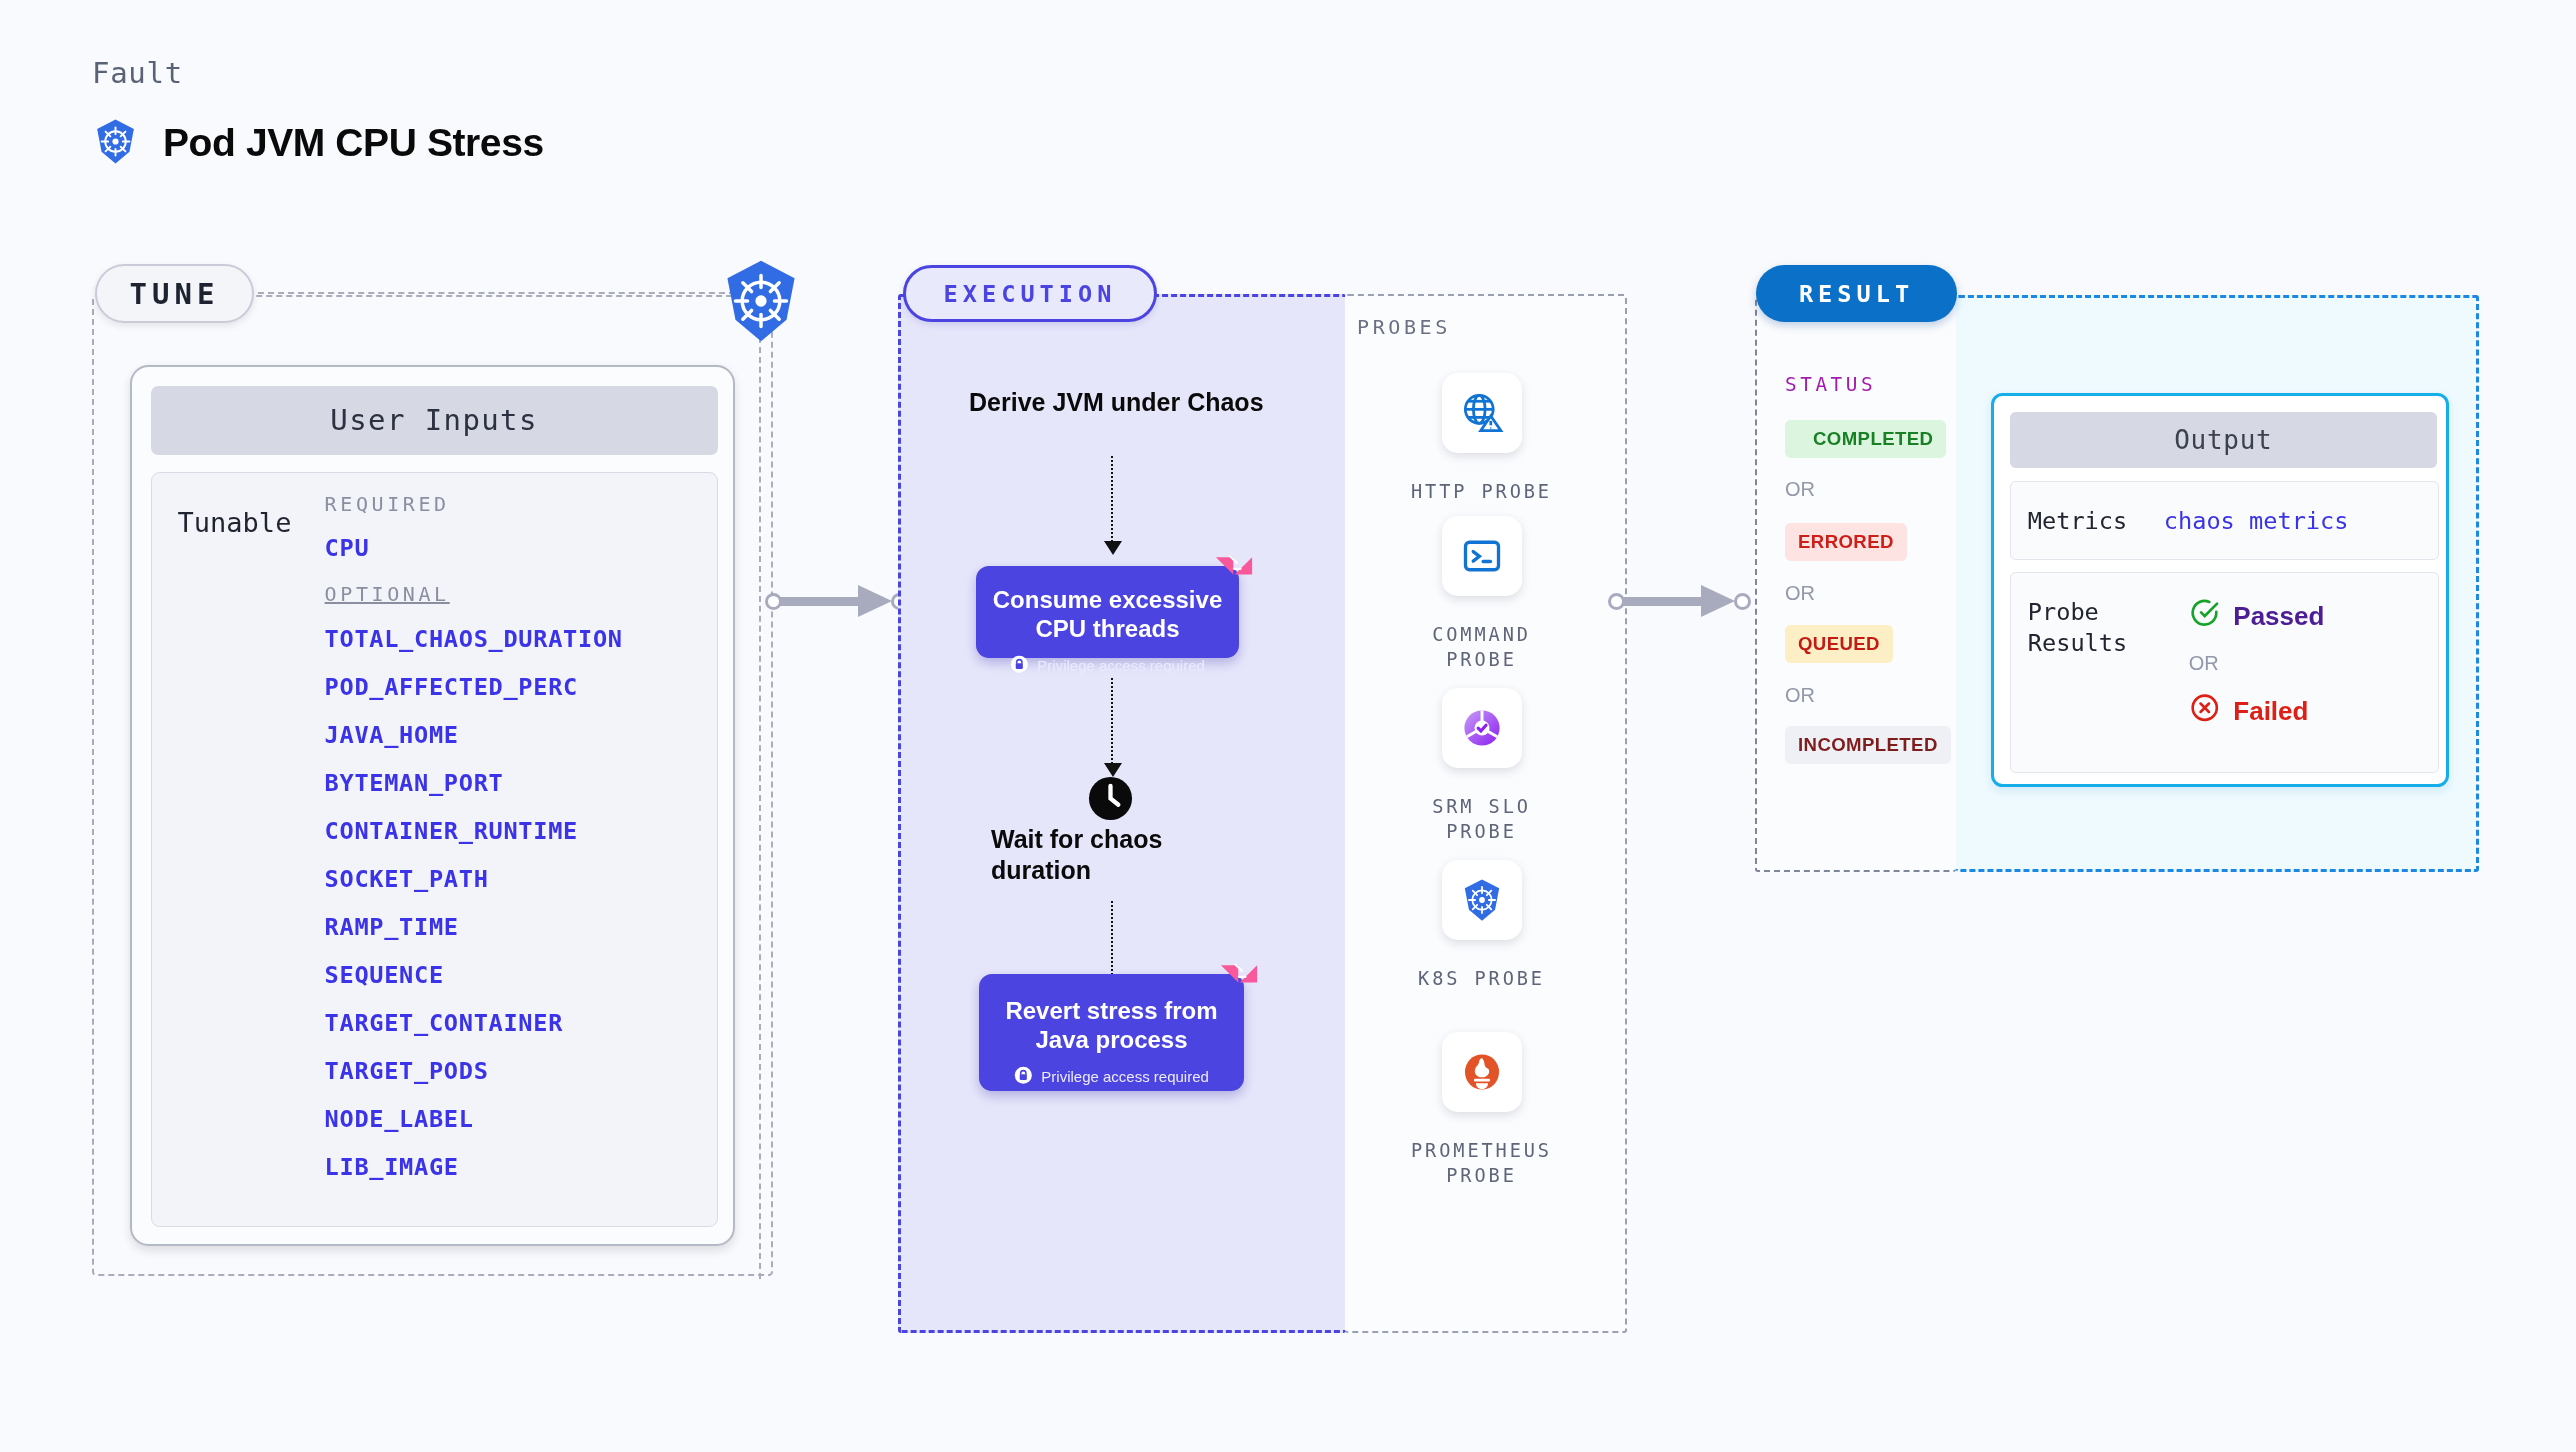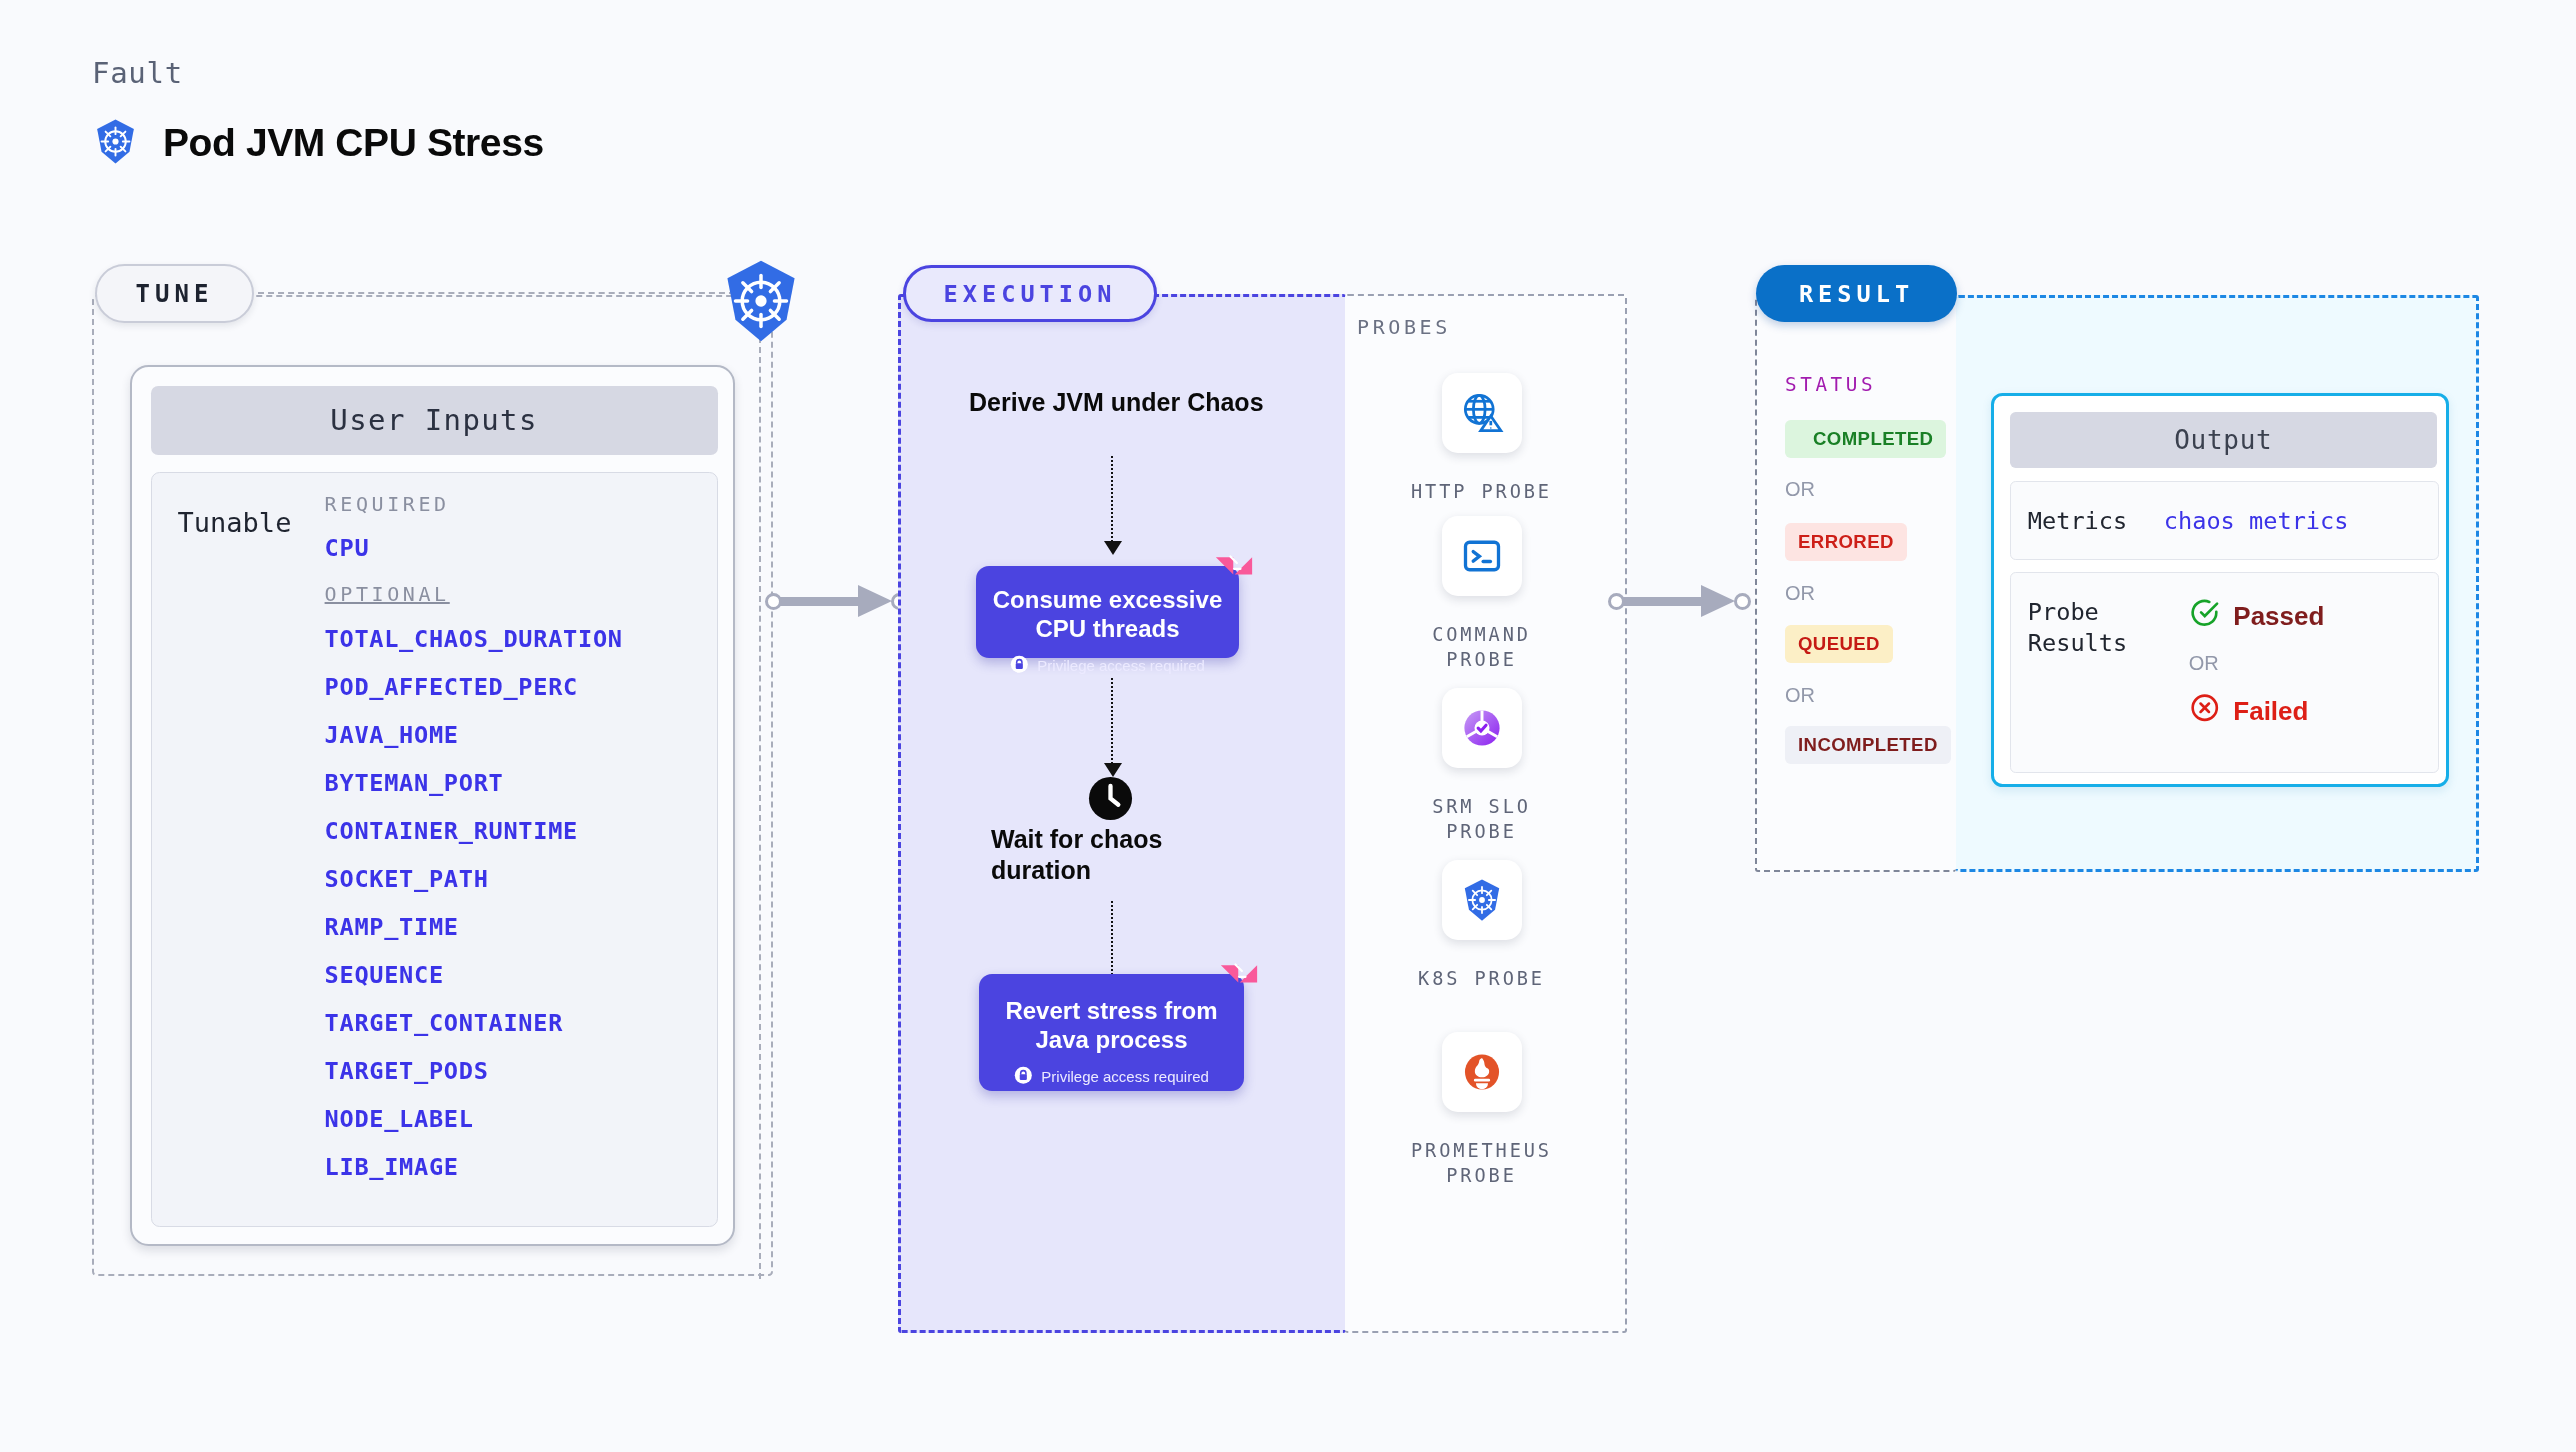"TUNE" #tune-badge span { font-size: 24px -> 29px }
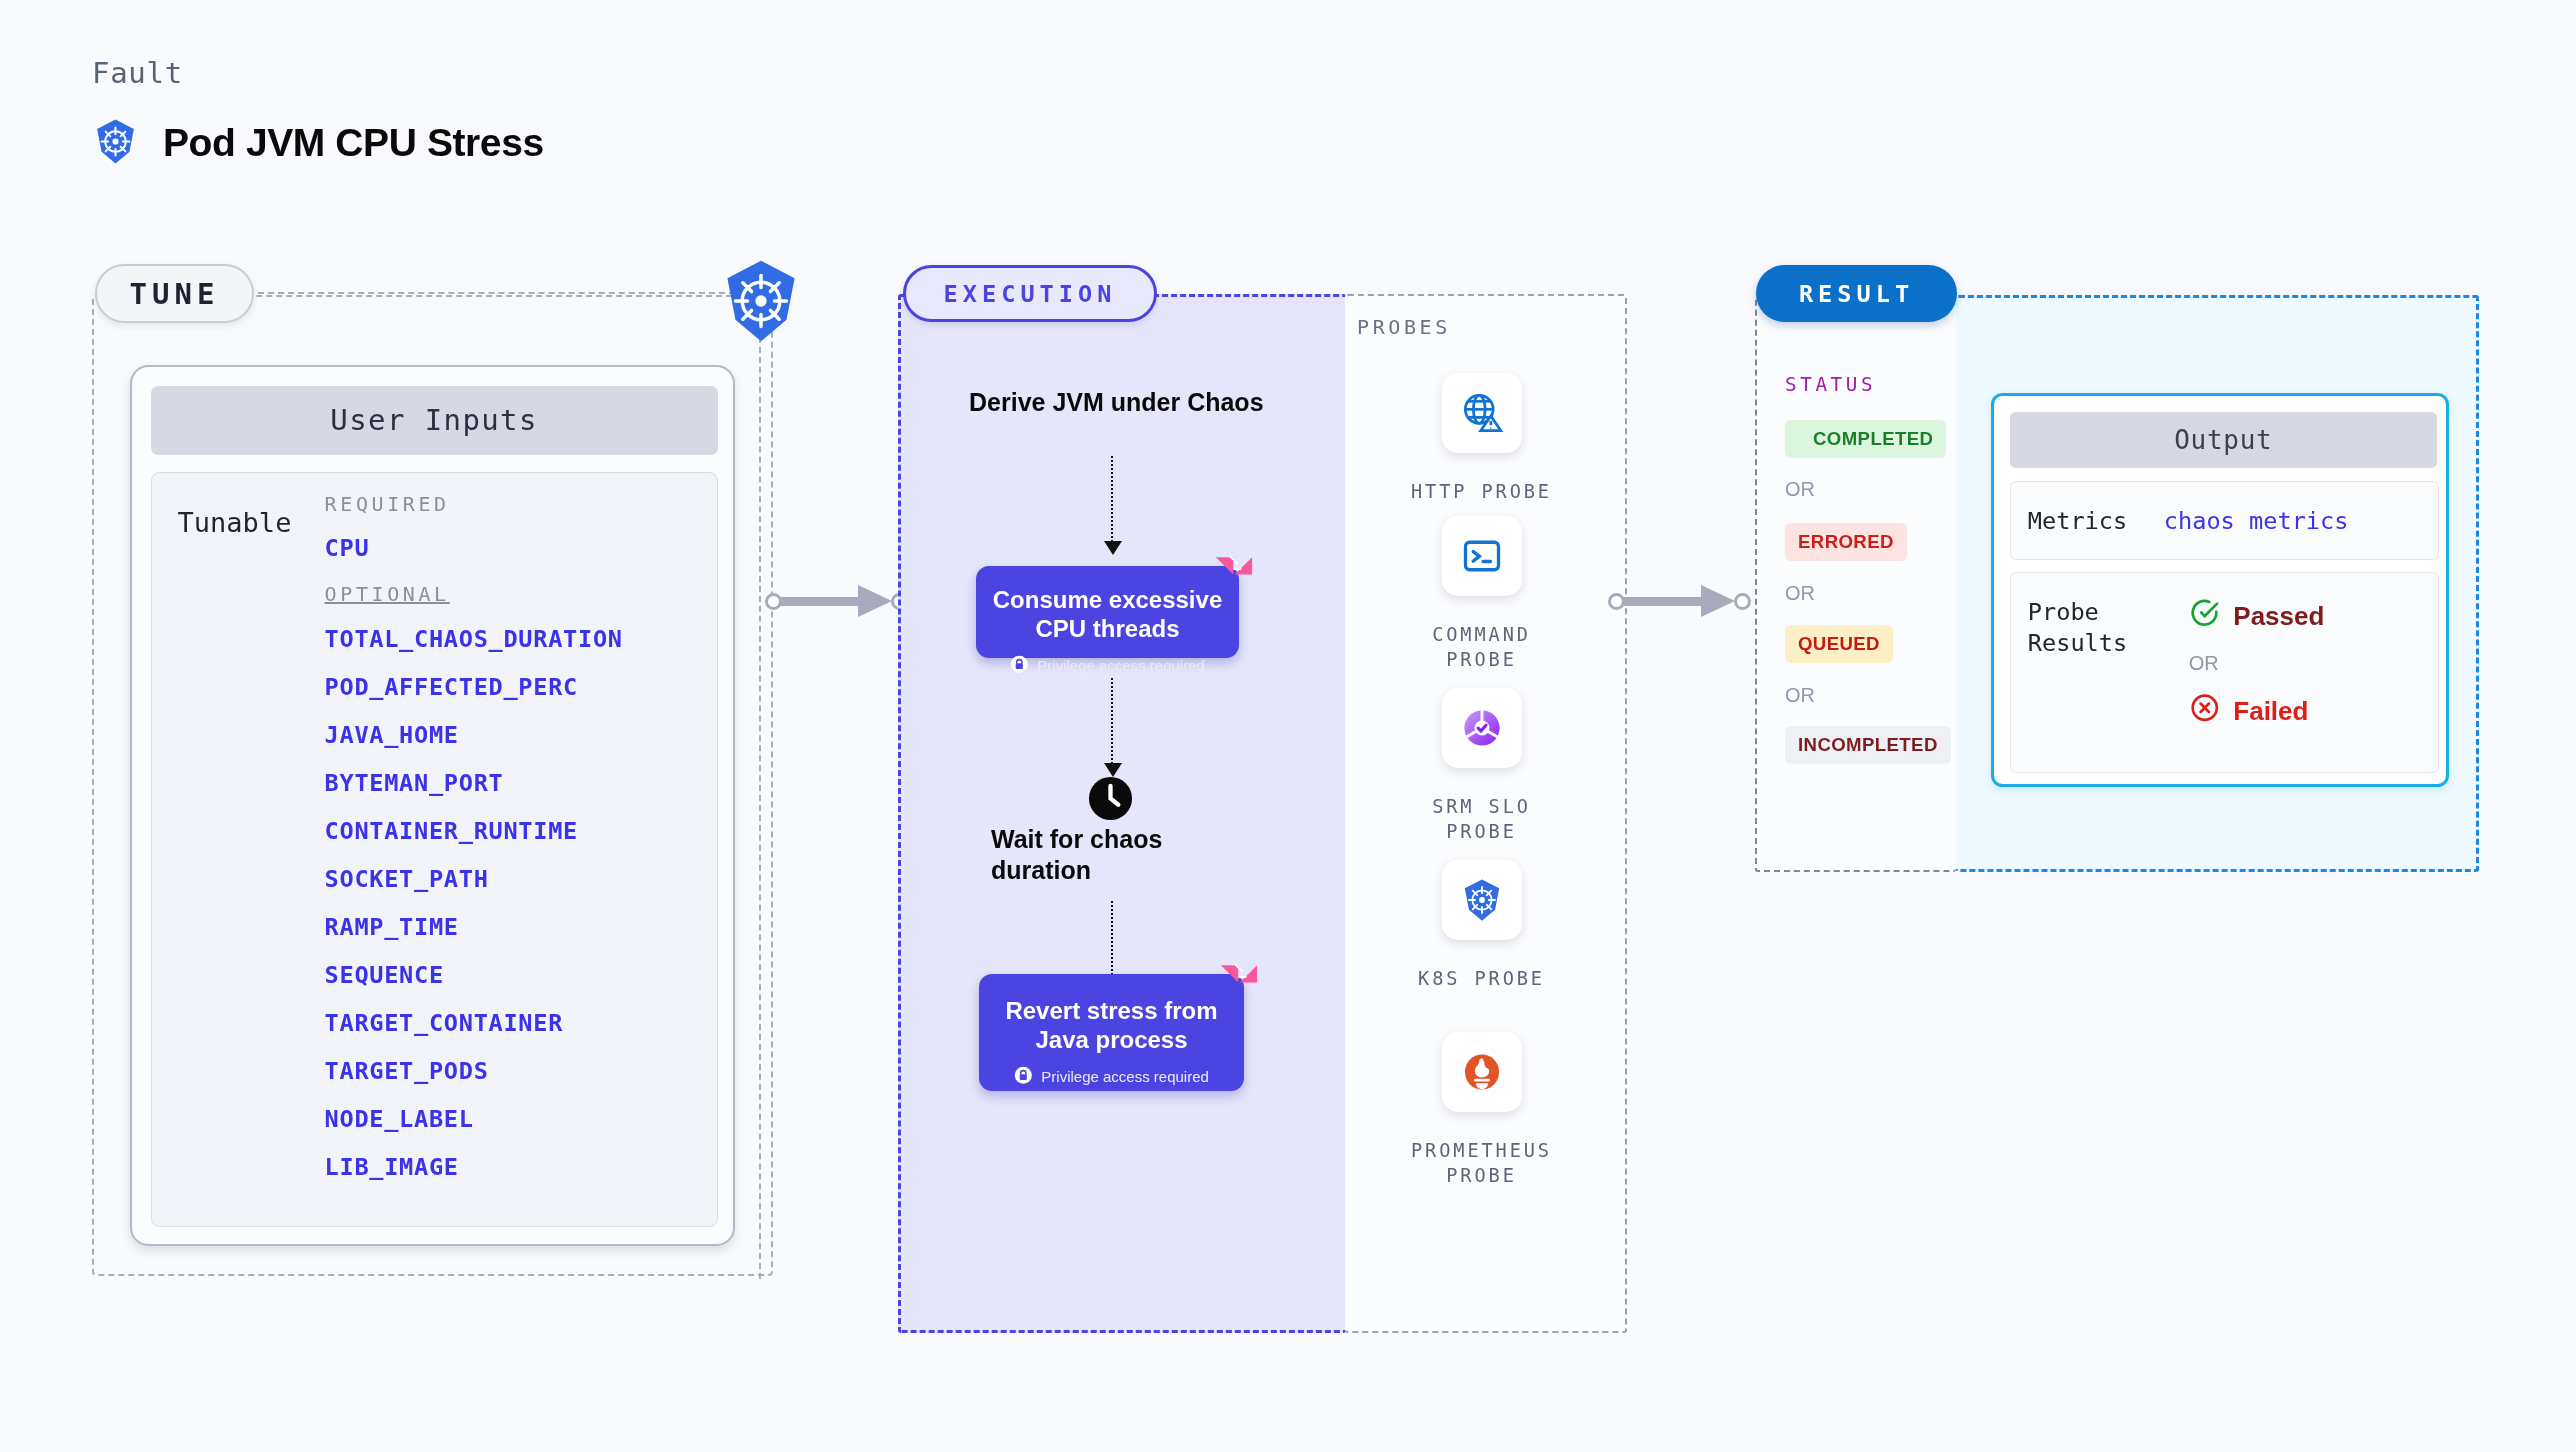"Passed" #pr-pass span { color: #7f1d1d -> #4c1d95 }
